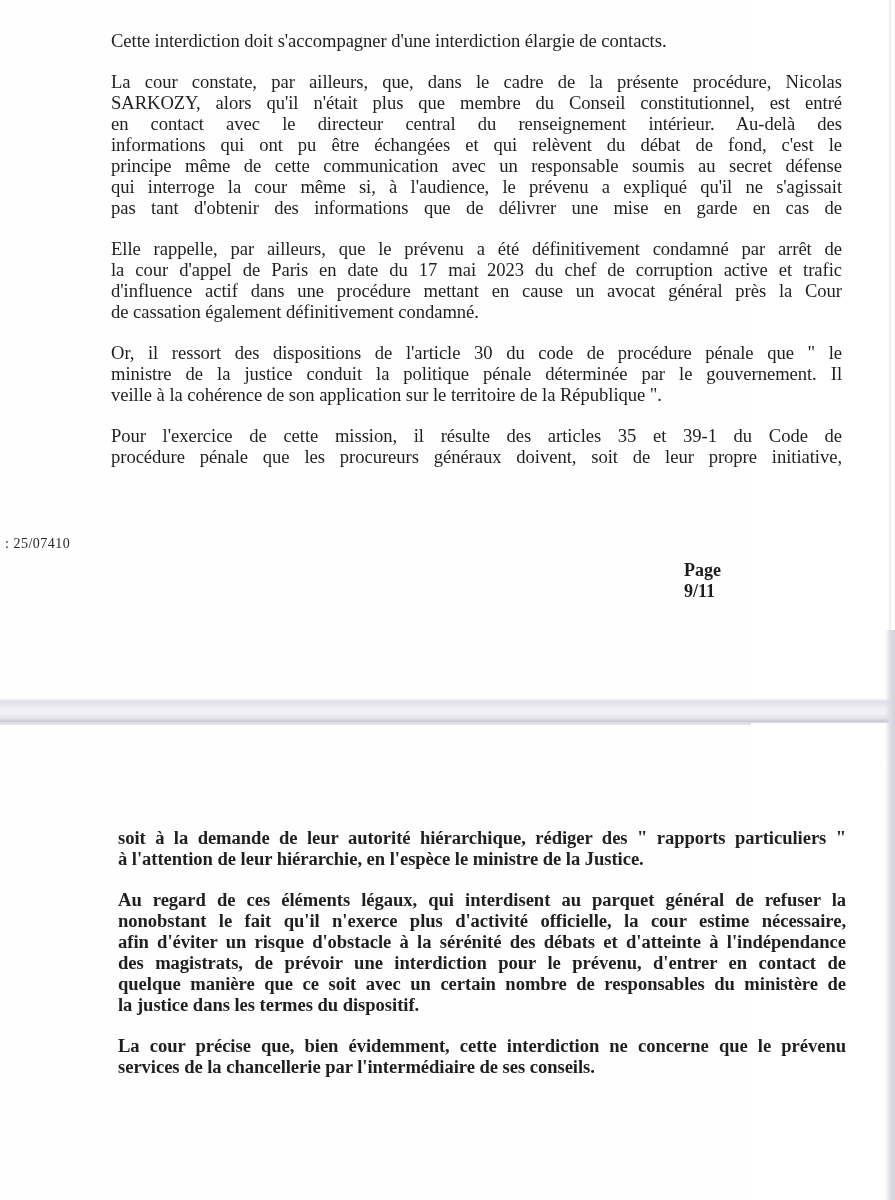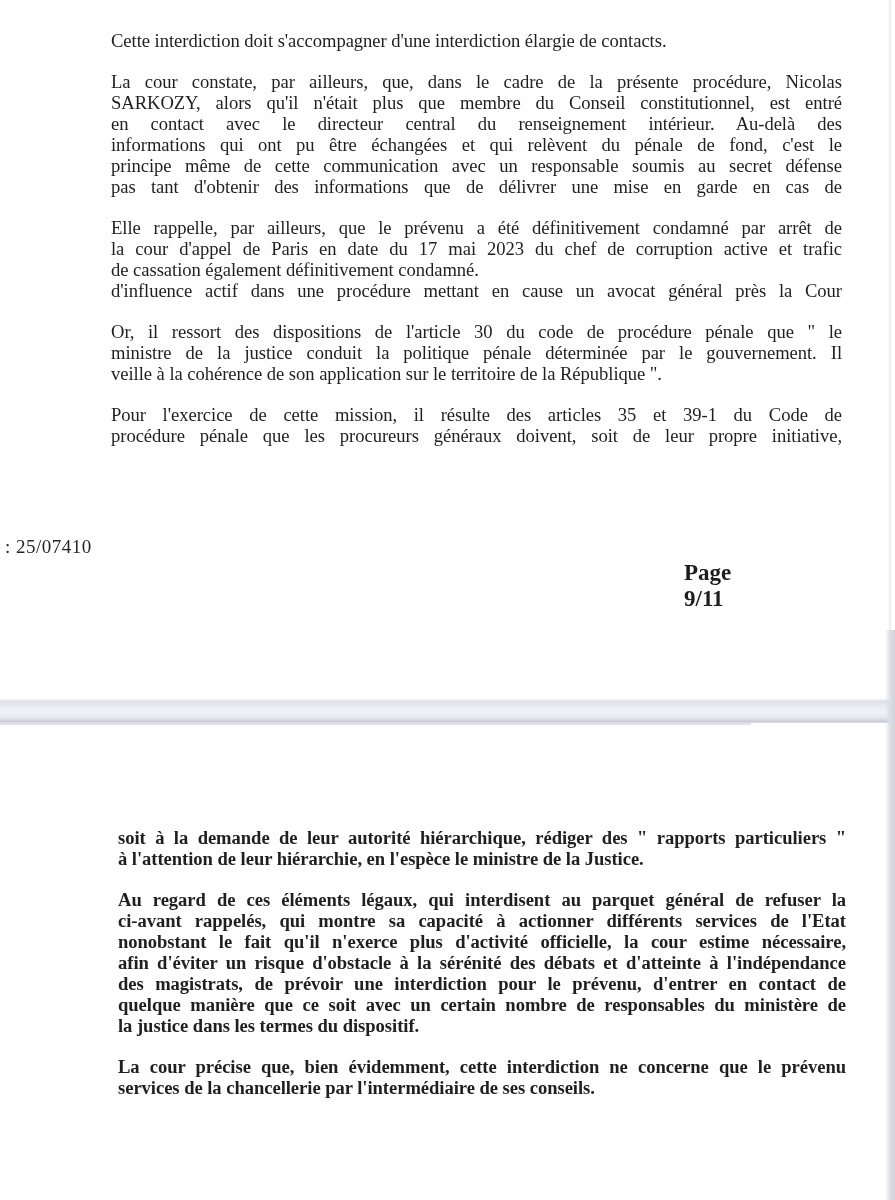"informations qui ont pu être" div.line { text: pénale -> débat }
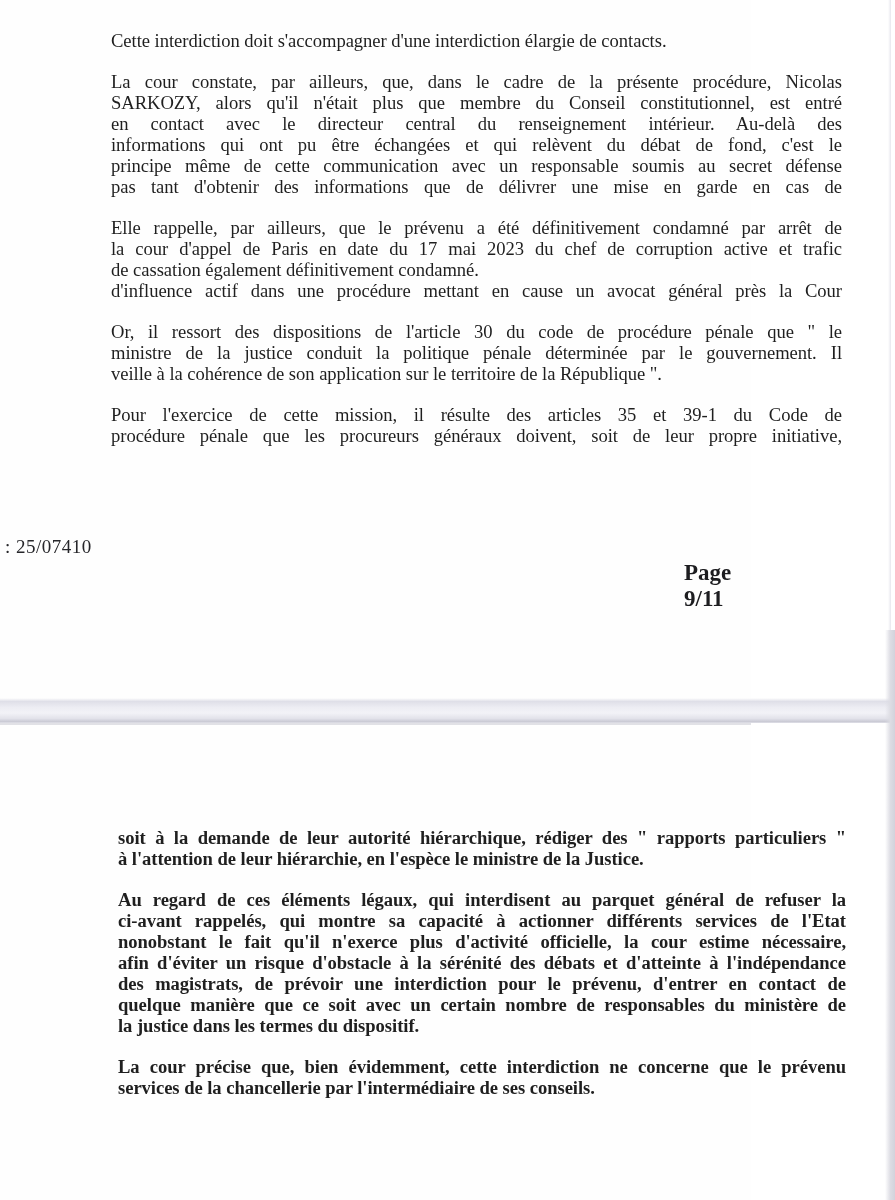"qui interroge la cour même" div.line { html: none -> <div>qui interroge la cour même si, à l'audience, le prévenu a expliqué qu'il ne s'agissait</div> }
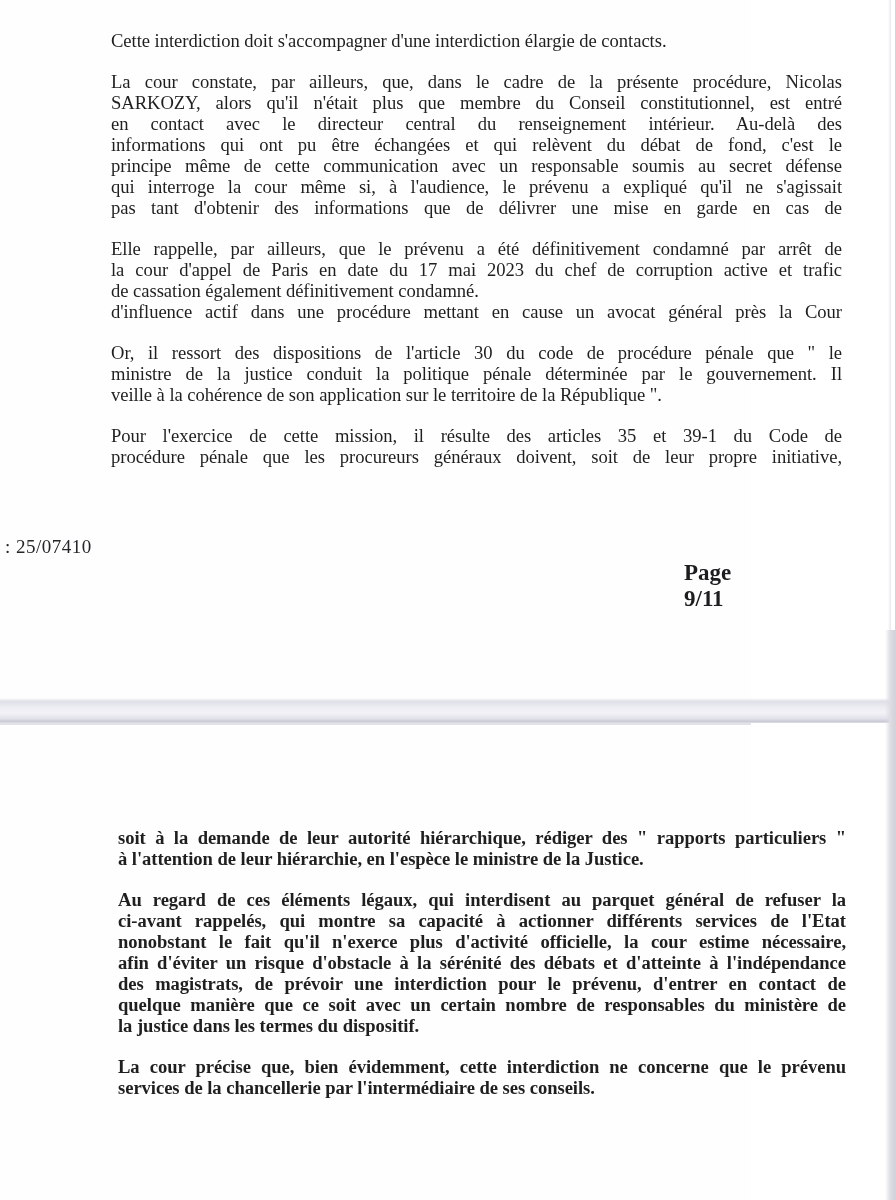"de cassation également définitivement" div.line { order: before "d'influence actif dans une procédure" -> after "d'influence actif dans une procédure" }
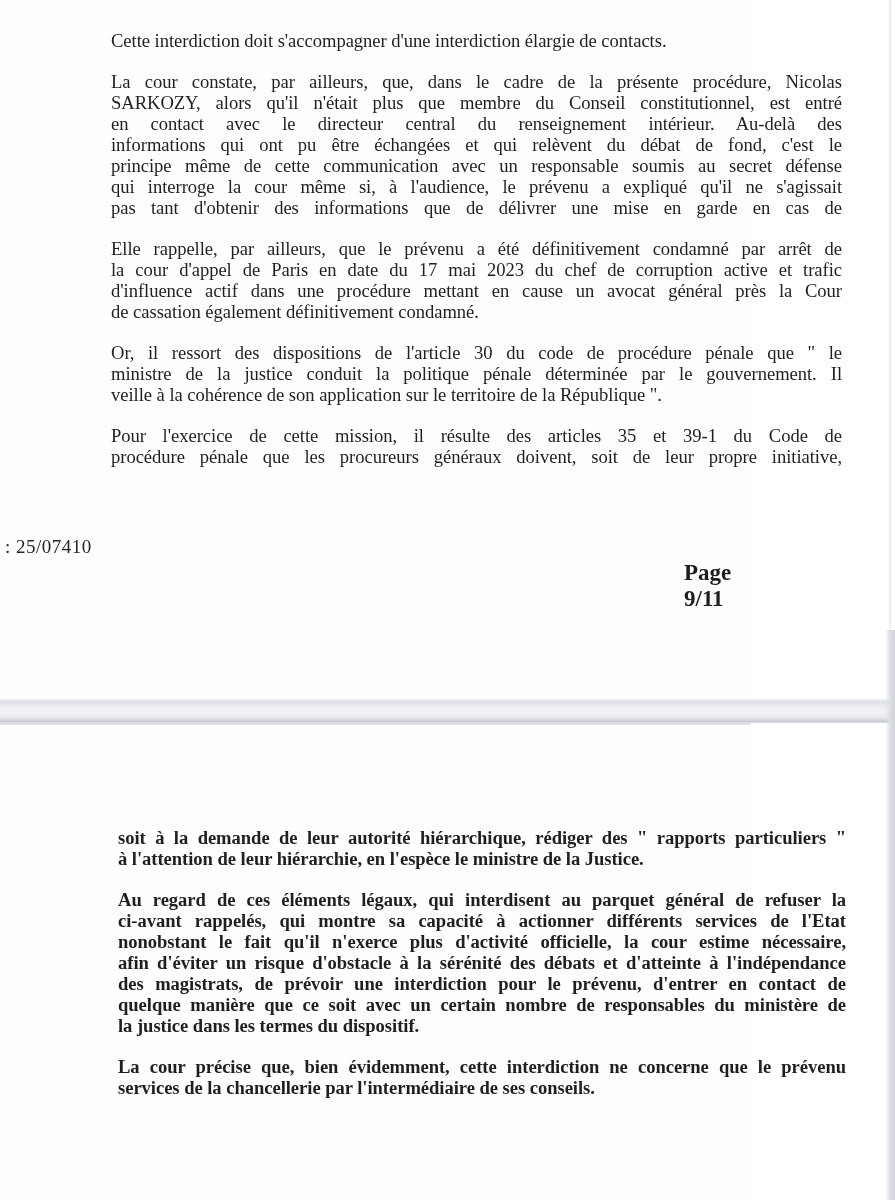": 25/07410" .ref { font-size: 19px -> 14px }
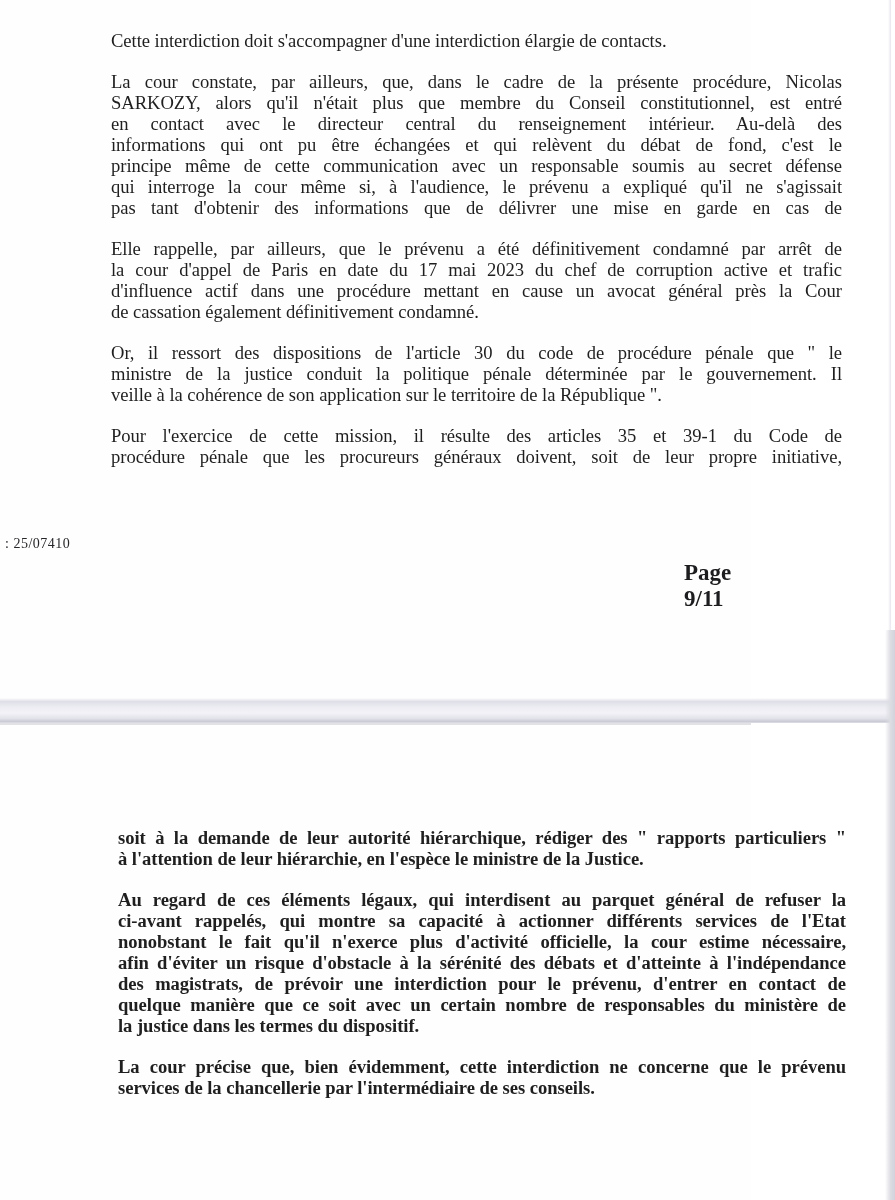"Page 9/11" .pageno { font-size: 23px -> 18px }
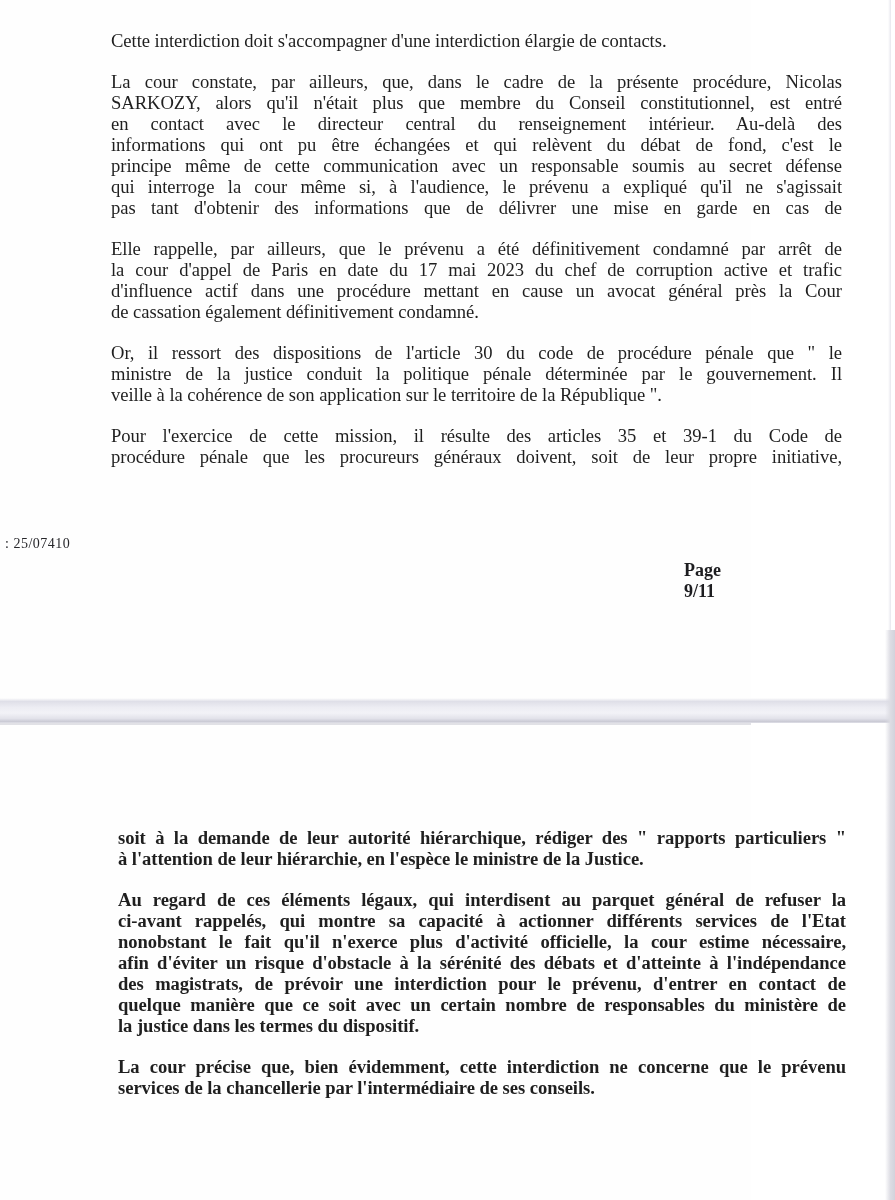"ci-avant rappelés, qui montre sa" div.line { html: <div>ci-avant rappelés, qui montre sa capacité à actionner différents services de l'Etat</div> -> none }
